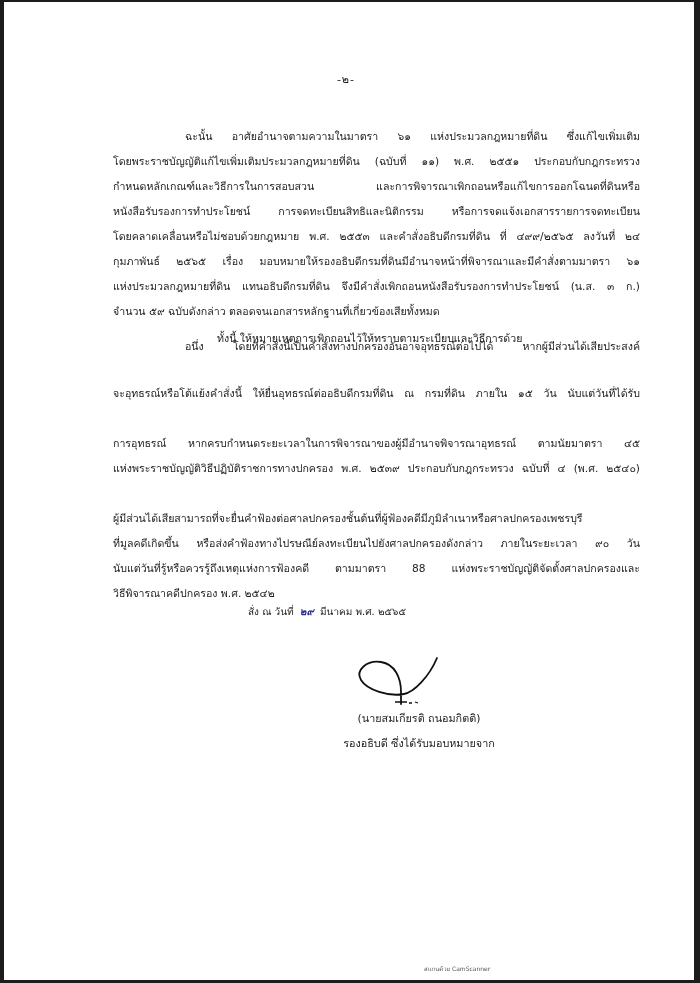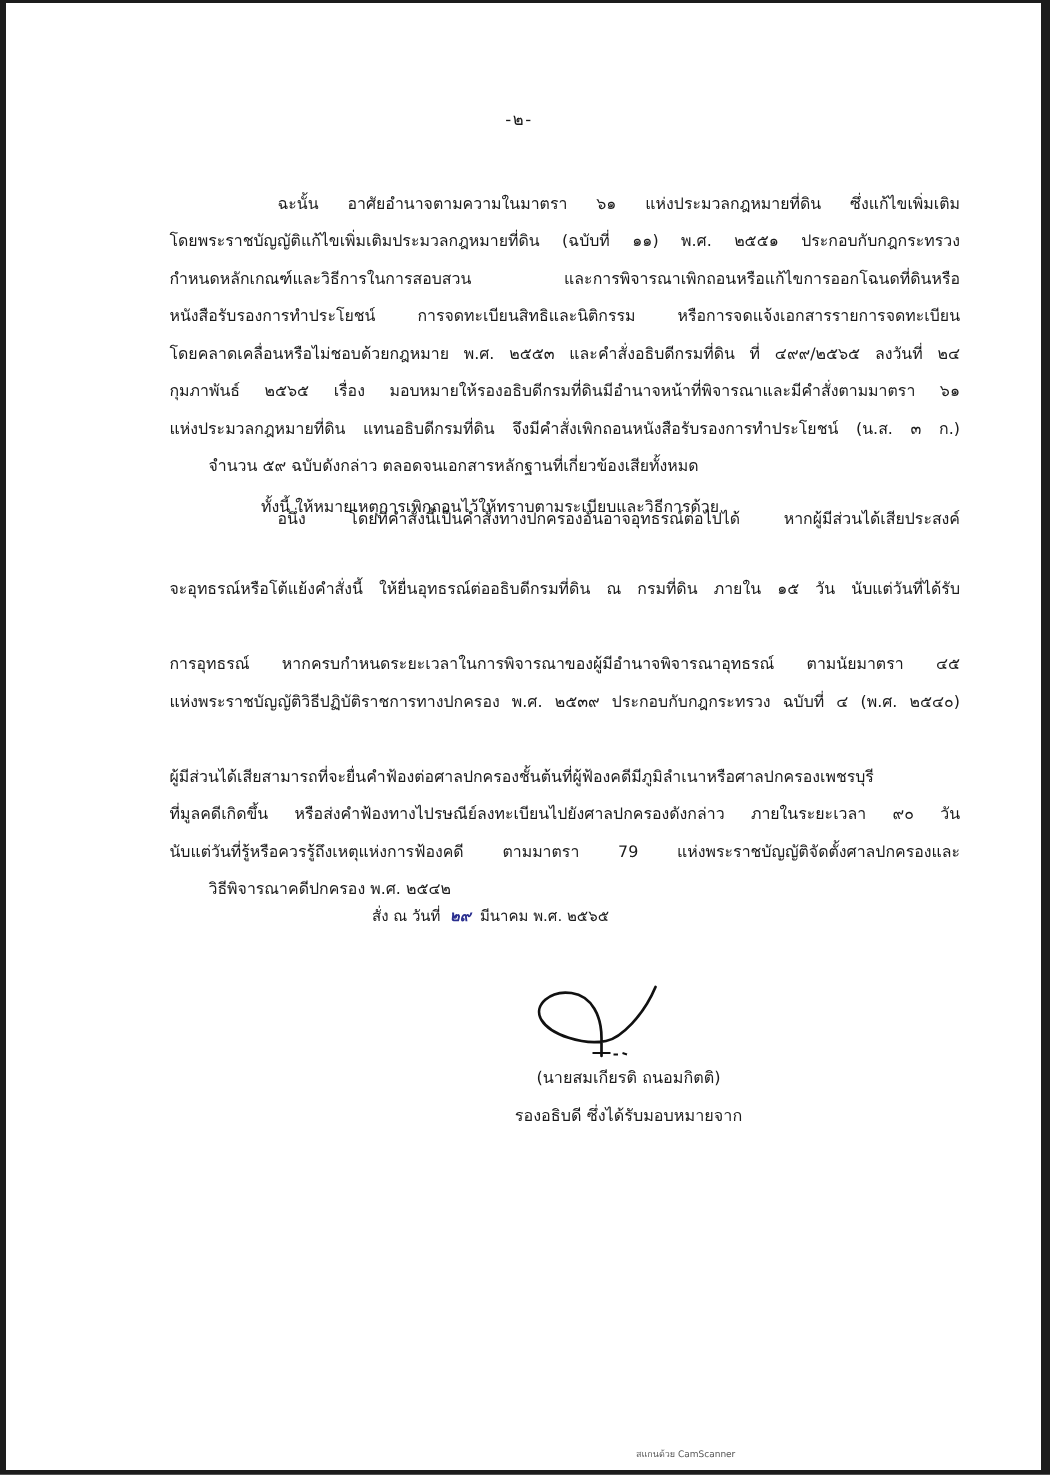"จำนวน ๕๙ ฉบับดังกล่าว" .line.last { margin-left: 26px -> none }
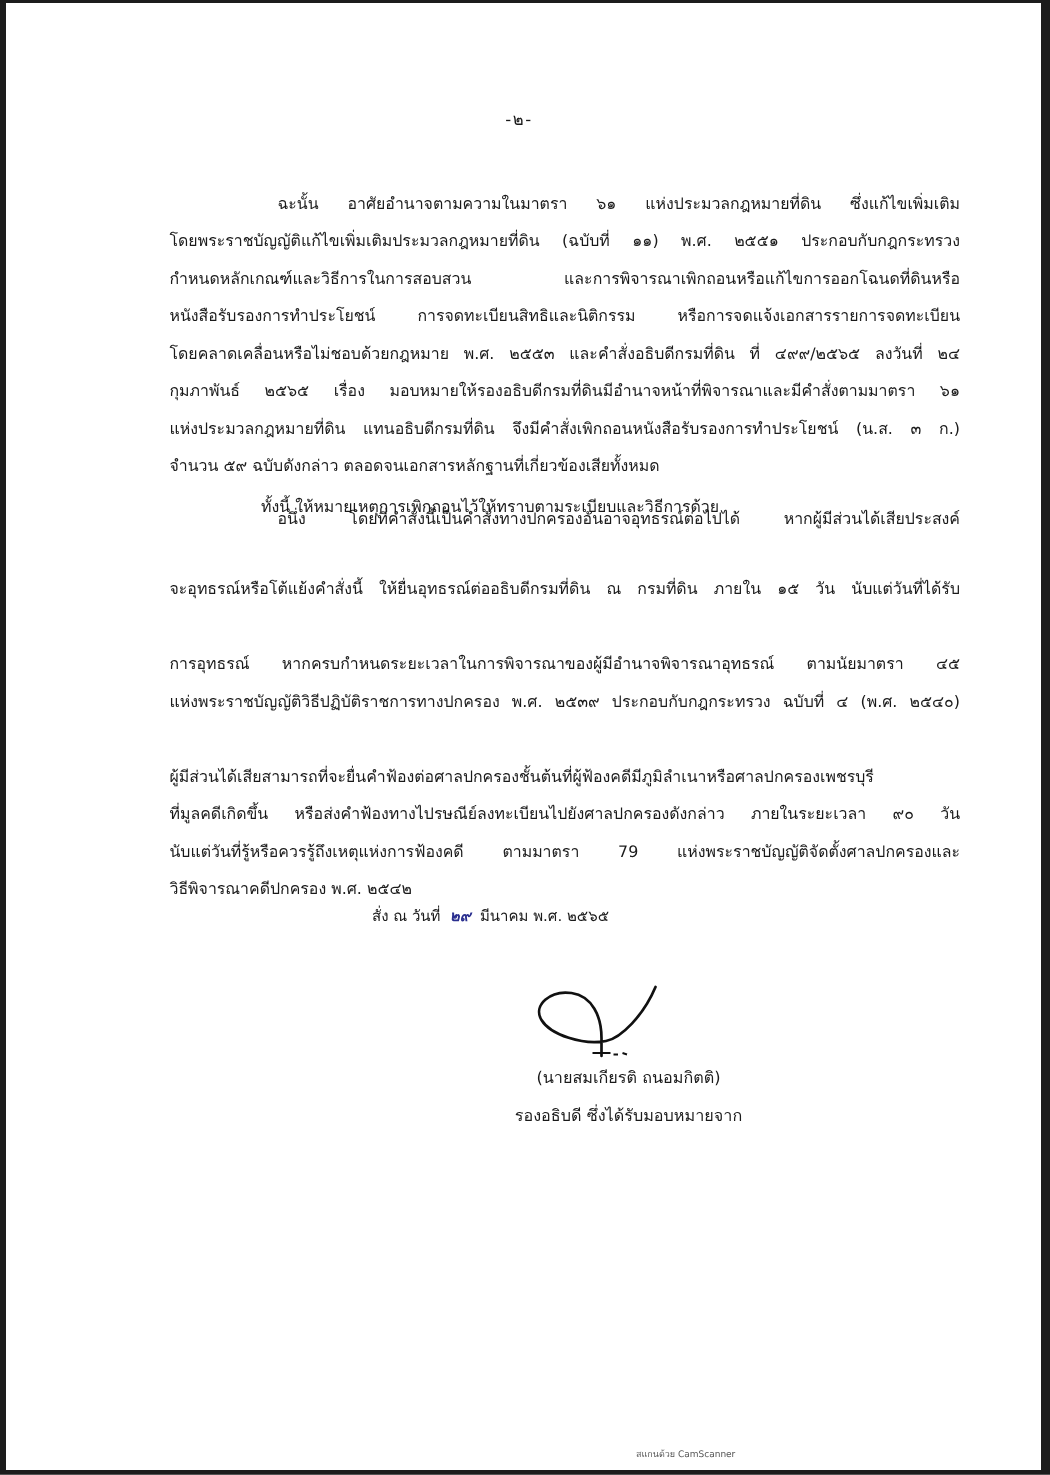"ทั้งนี้" div.line { margin-left: none -> 43px }
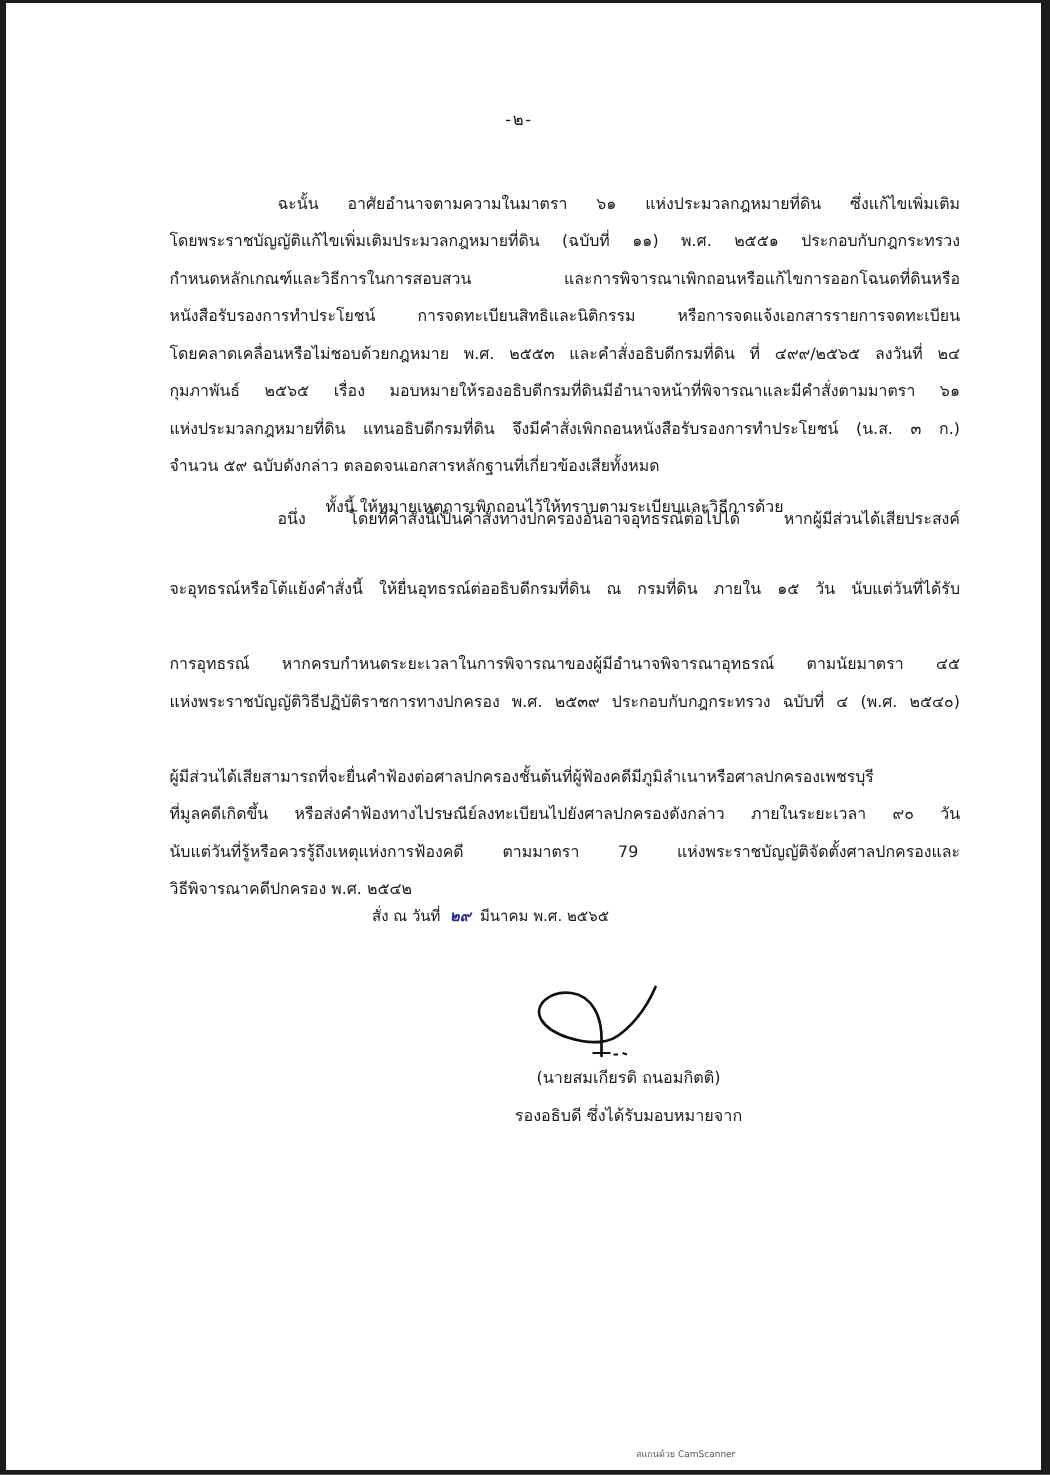"นับแต่วันที่รู้หรือควรรู้ถึงเหตุแห่งการฟ" div.line { text: 79 -> 88 }
